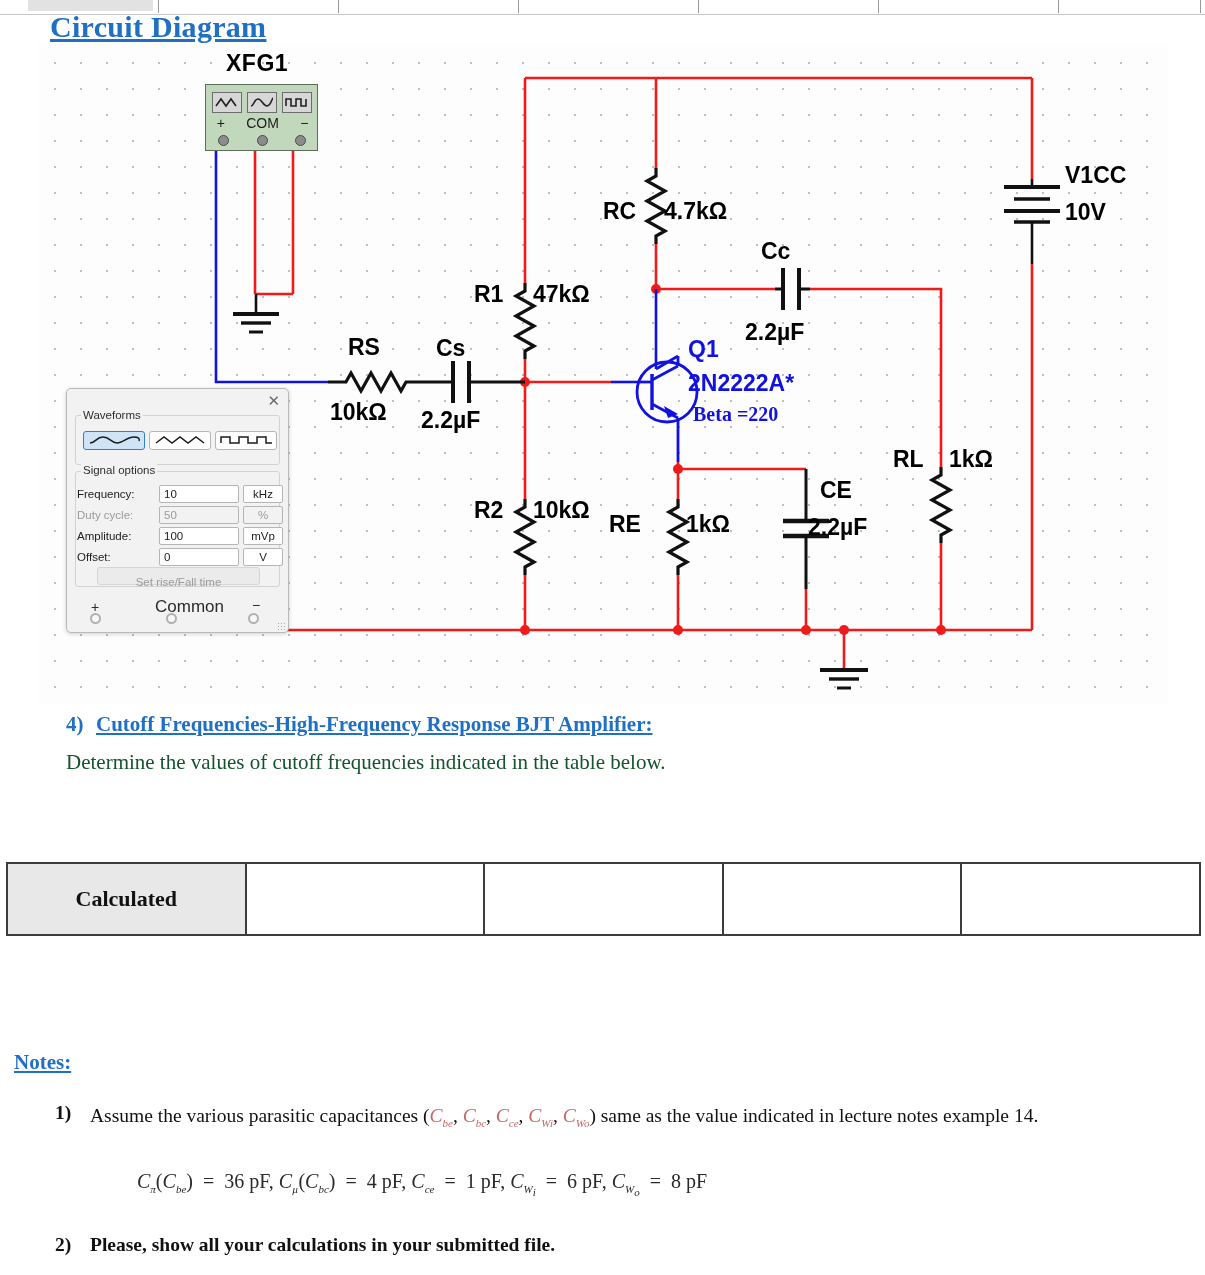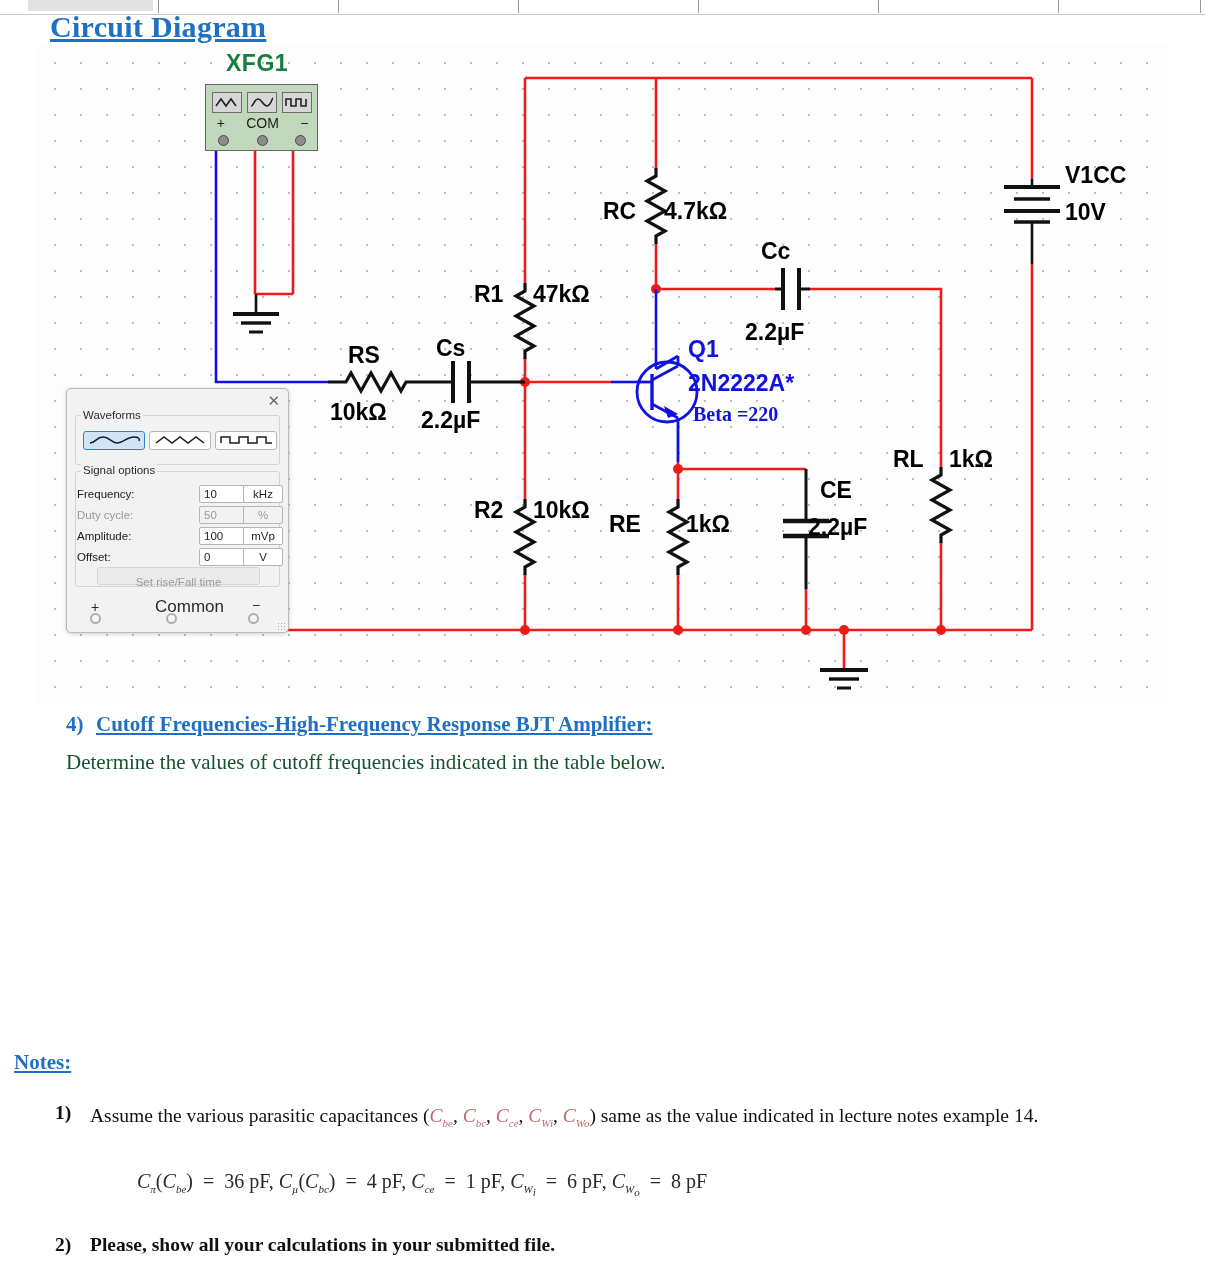"XFG1" #xfg1-title { color: #15803d -> #000000 }
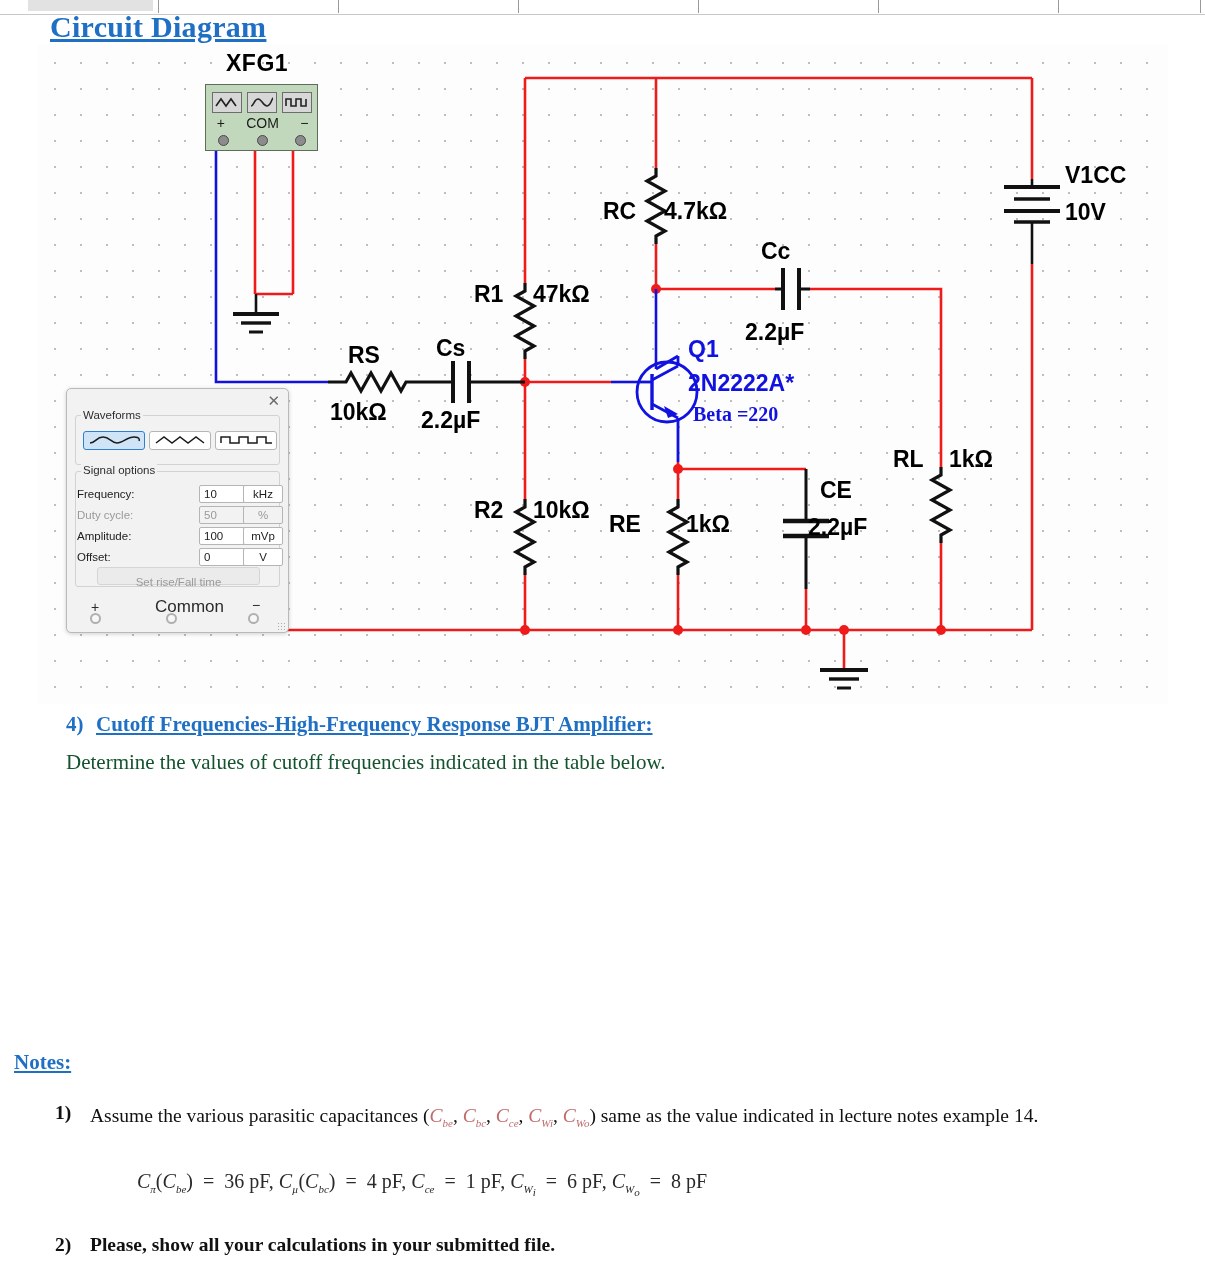"RS" div.lbl { top: 300px -> 292px }
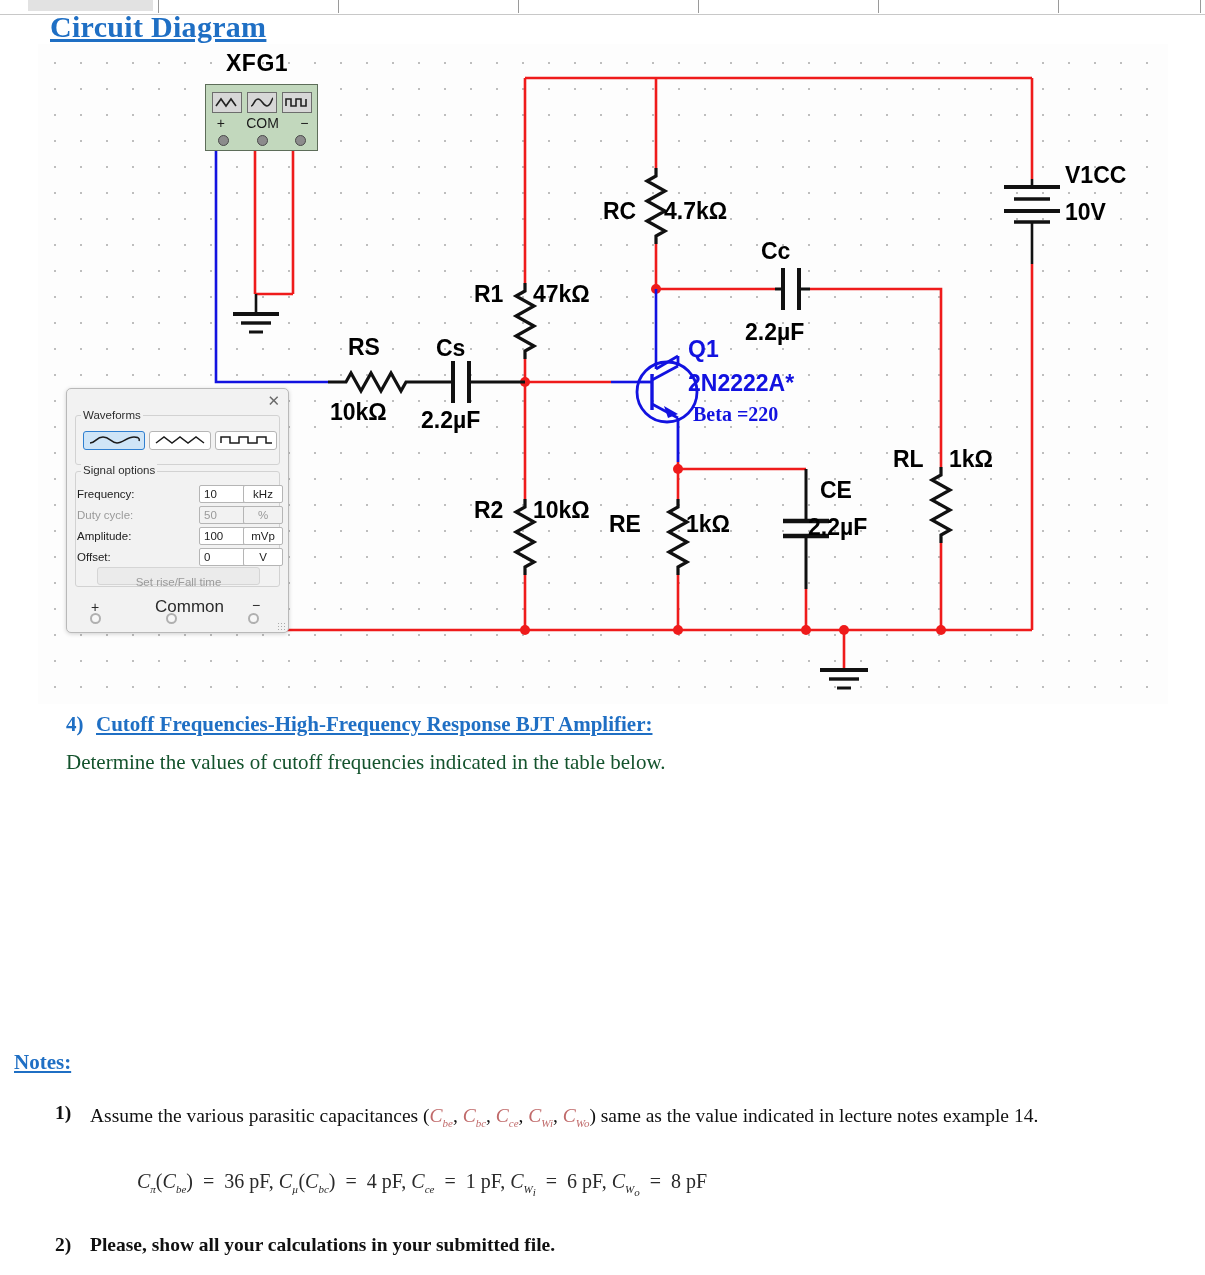"10" .fg-row .fg-input { margin-left: 40px -> none }
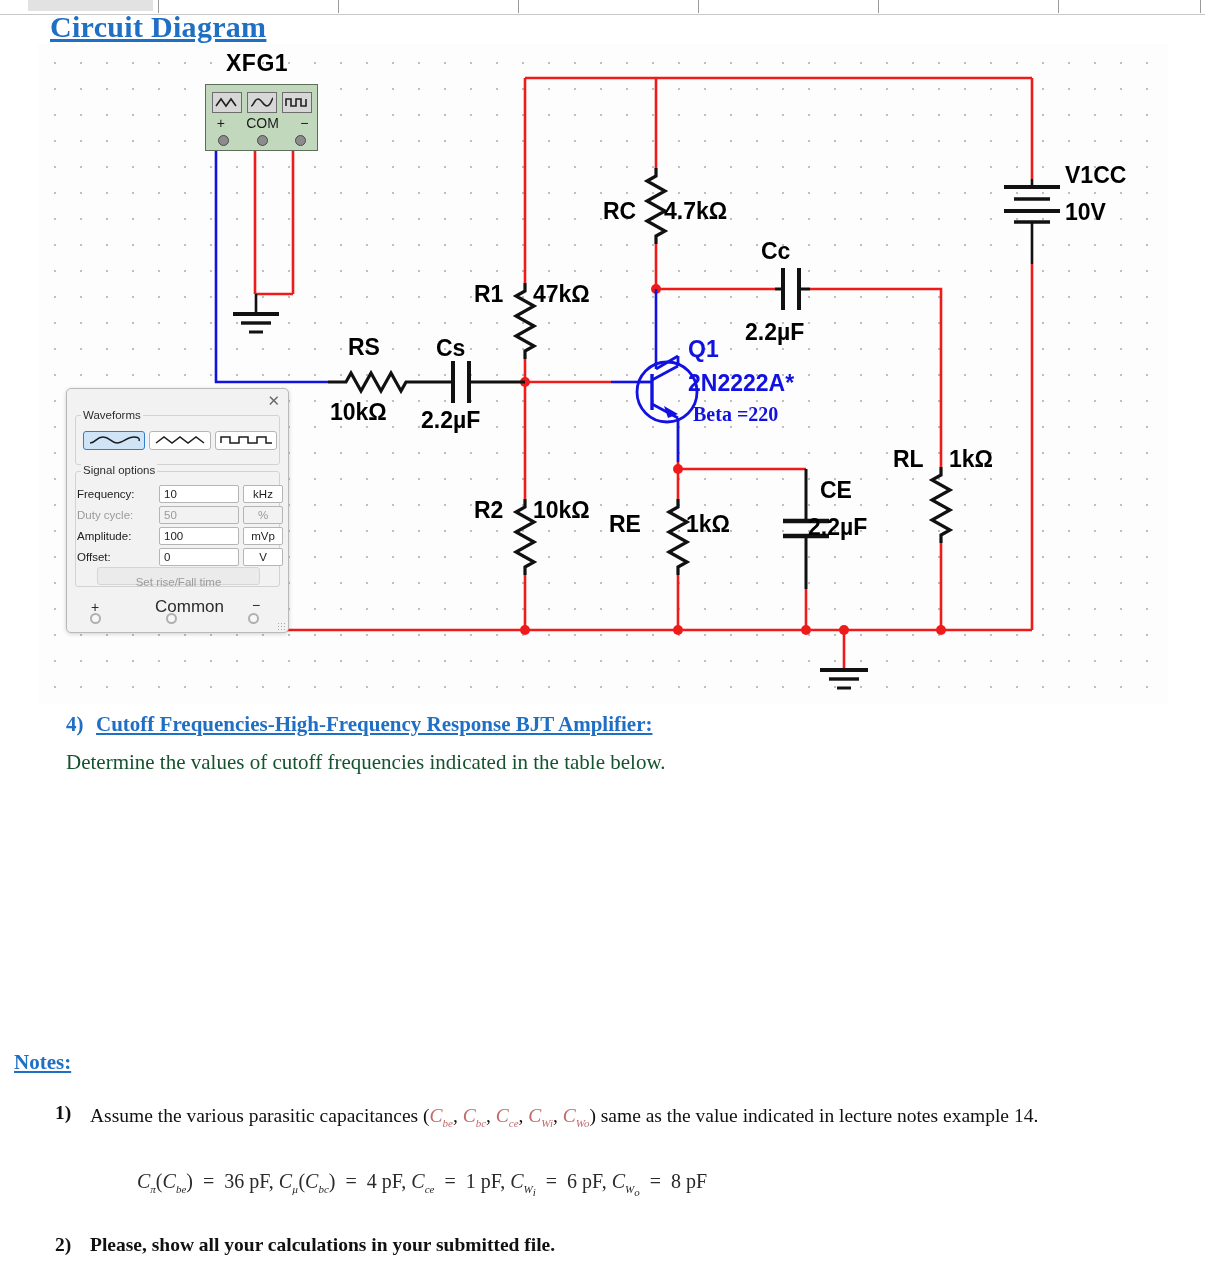"Calculated" tr.body-row { html: none -> <tr> <td>Calculated</td> <td></td> <td></td> <td></td> <td></td> </tr> }
